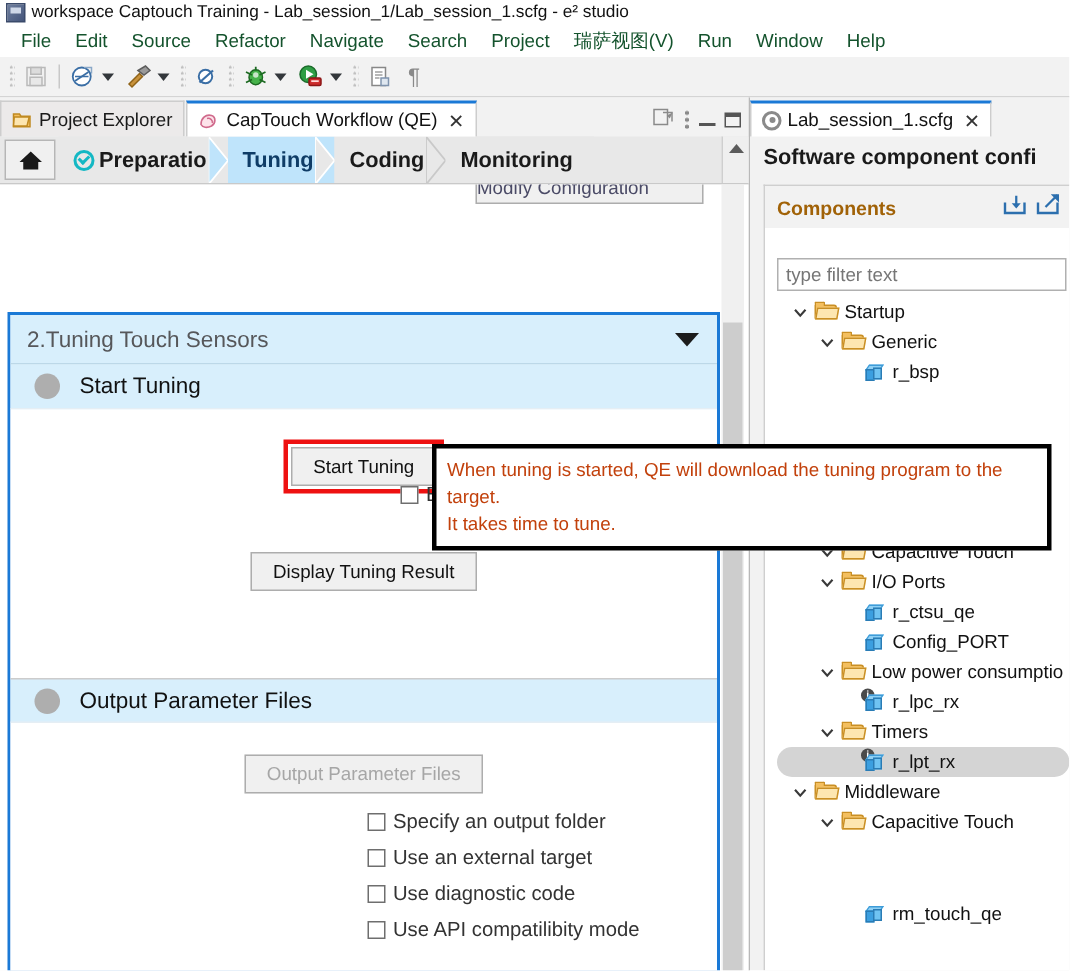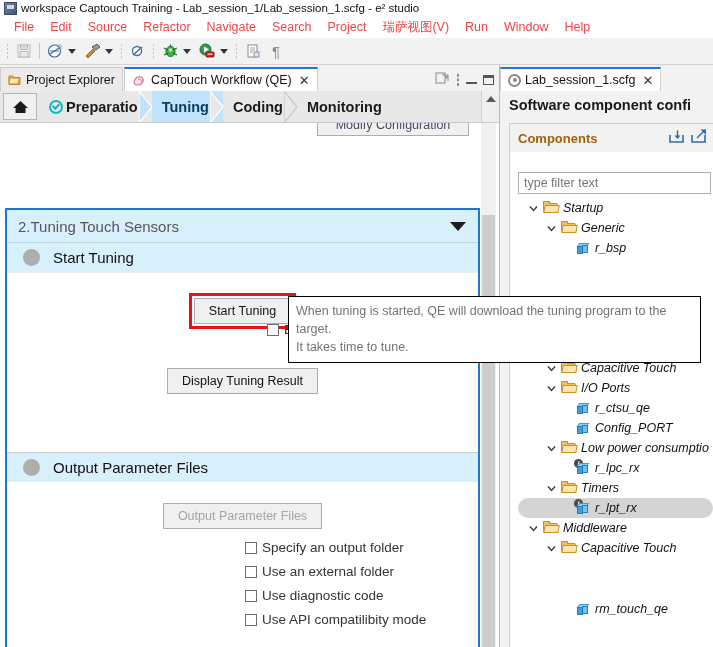"File" .menubar .menu-item { color: #ef4444 -> #14532d }
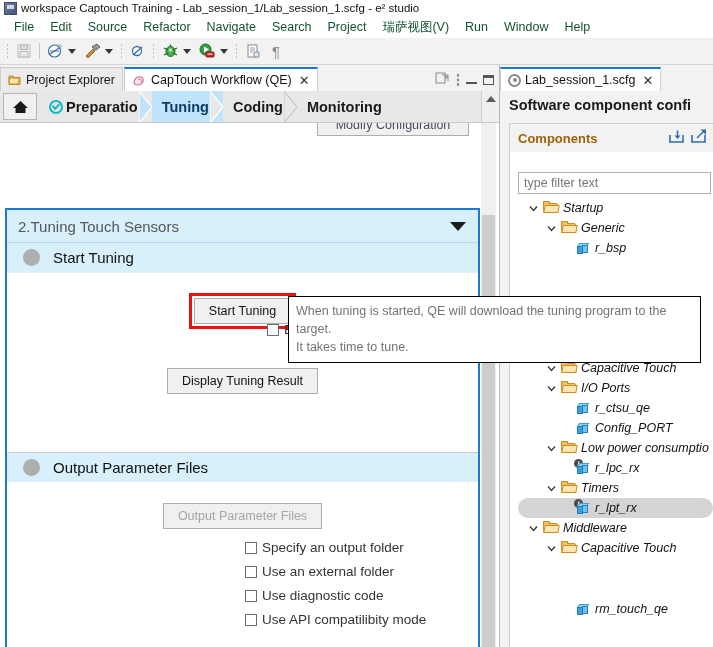"Modify Configuration" .modify-cfg { justify-content: center -> none }
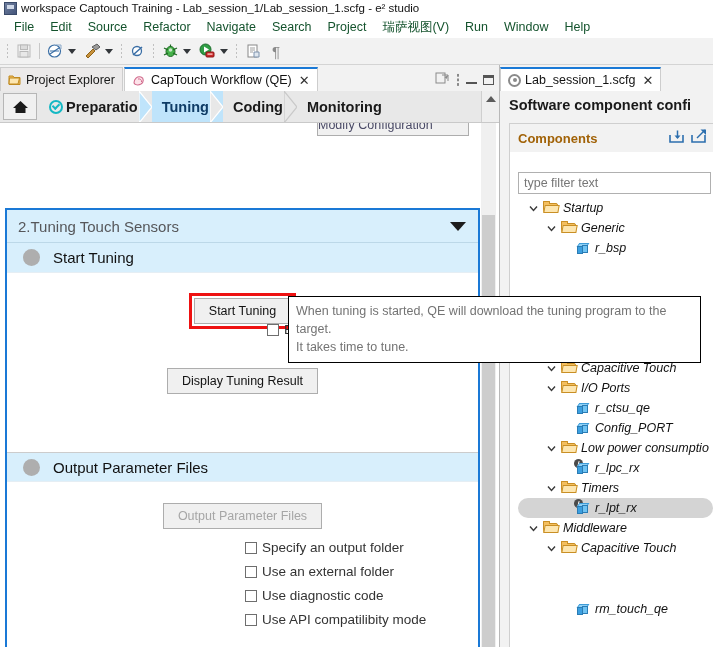"Startup" .tree { font-style: italic -> none }
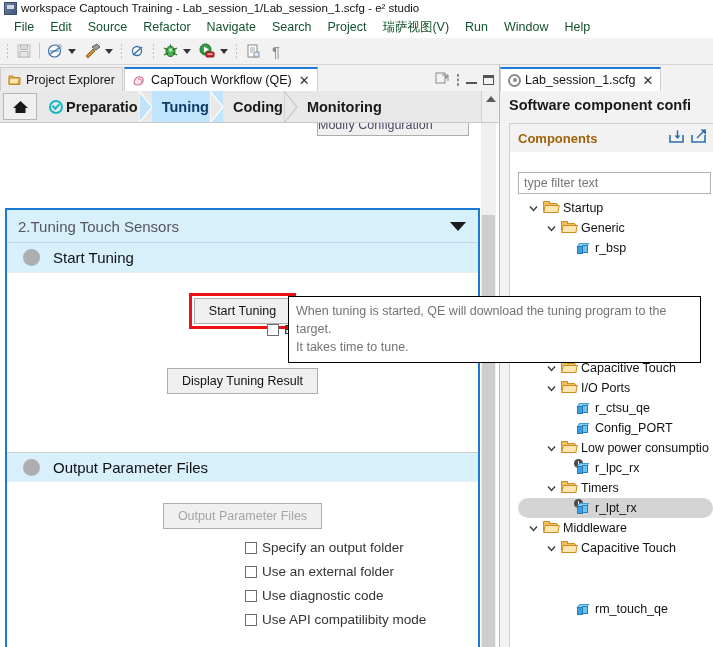"When tuning is started, QE" .tooltip { border: 1px solid #000000 -> 3px solid #000000; color: #737373 -> #c2410c }
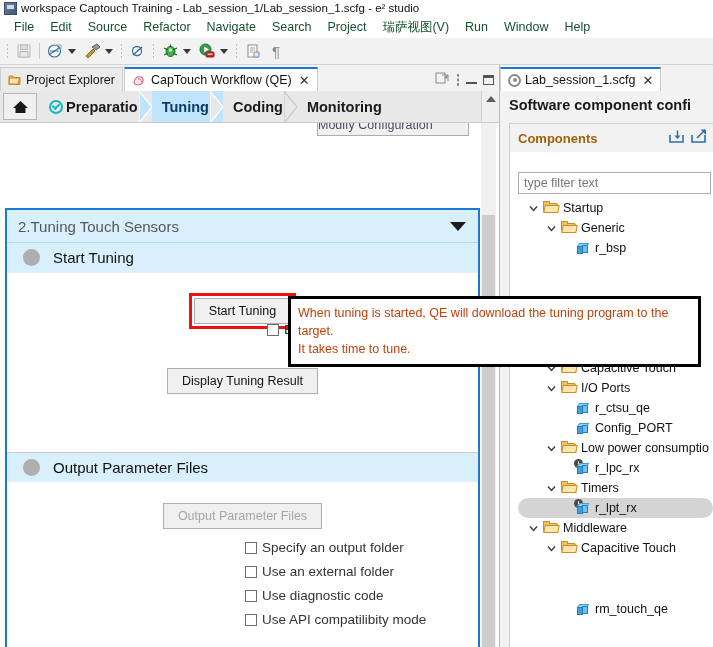"Use an external folder" span { text: folder -> target }
